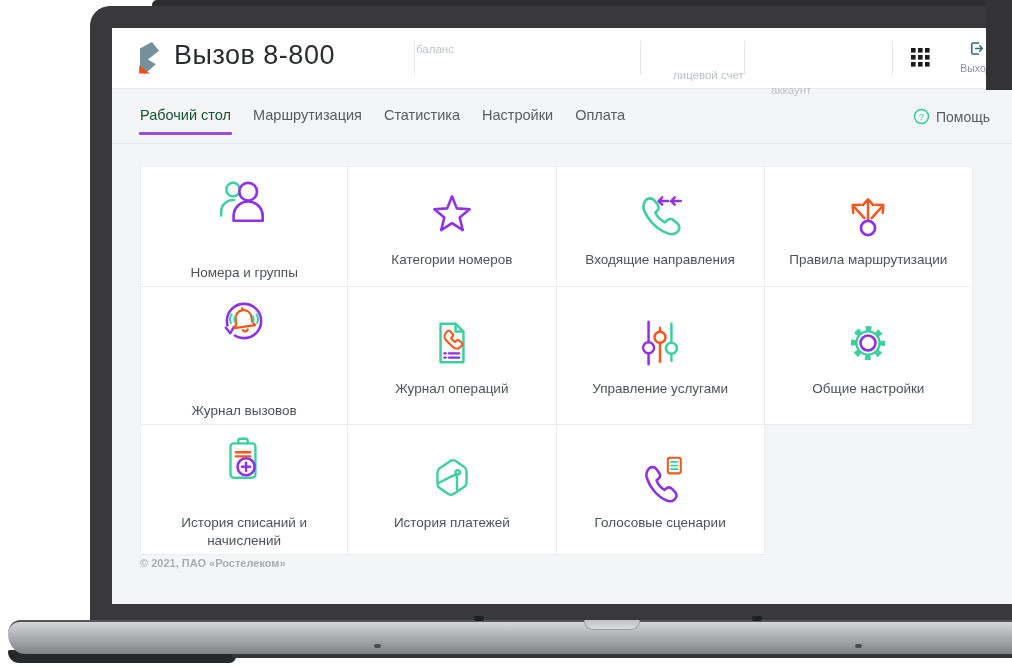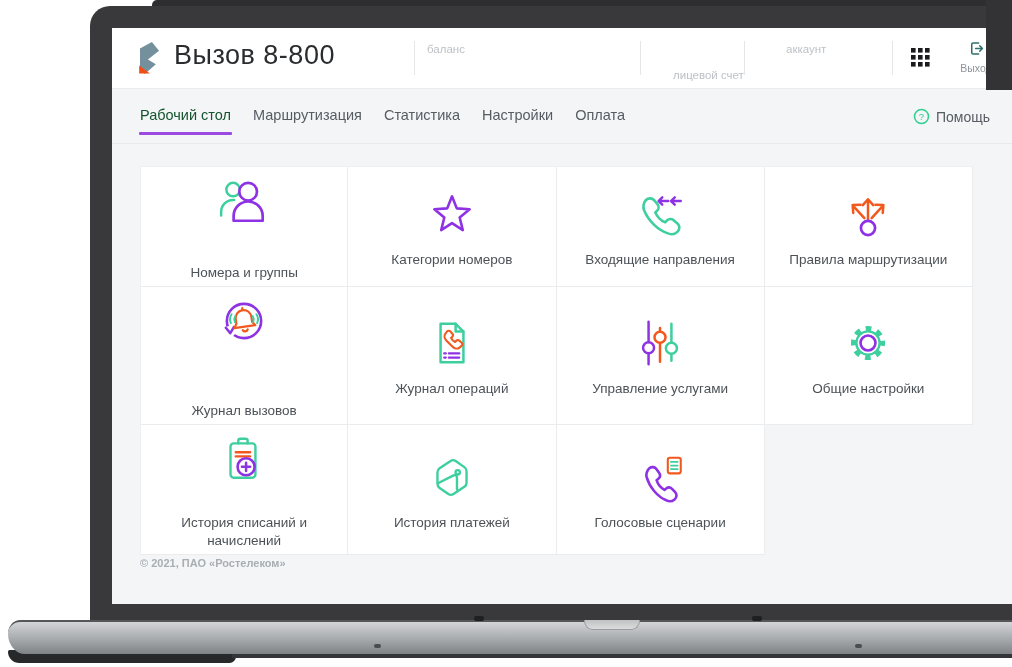"баланс" .hfield-1 { left: 315px -> 304px }
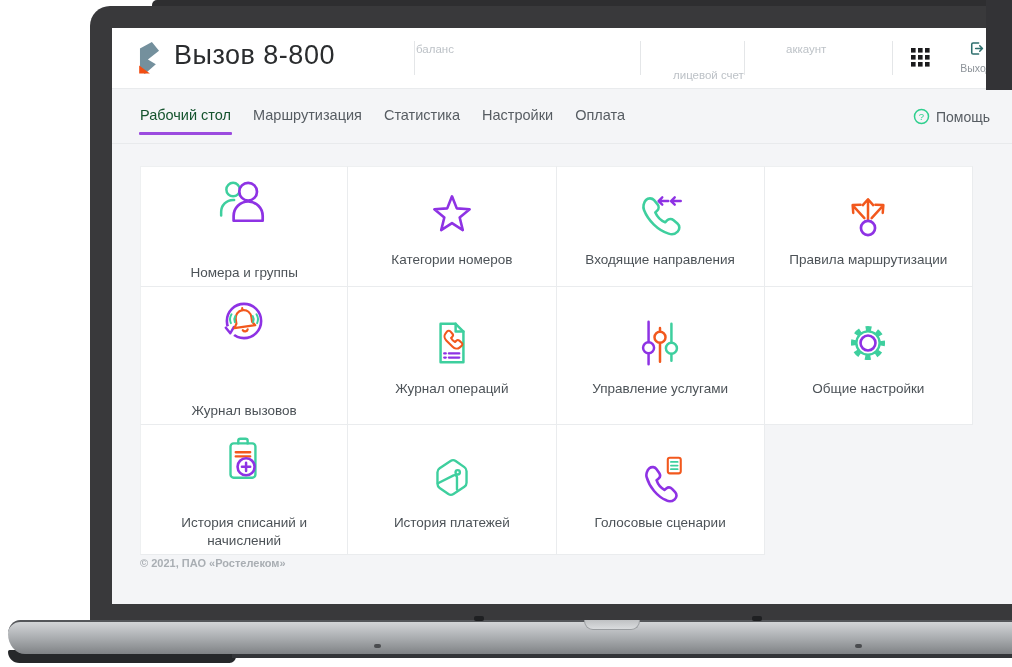"аккаунт" .hfield-3 { left: 674px -> 659px; margin-top: none -> 41px }
